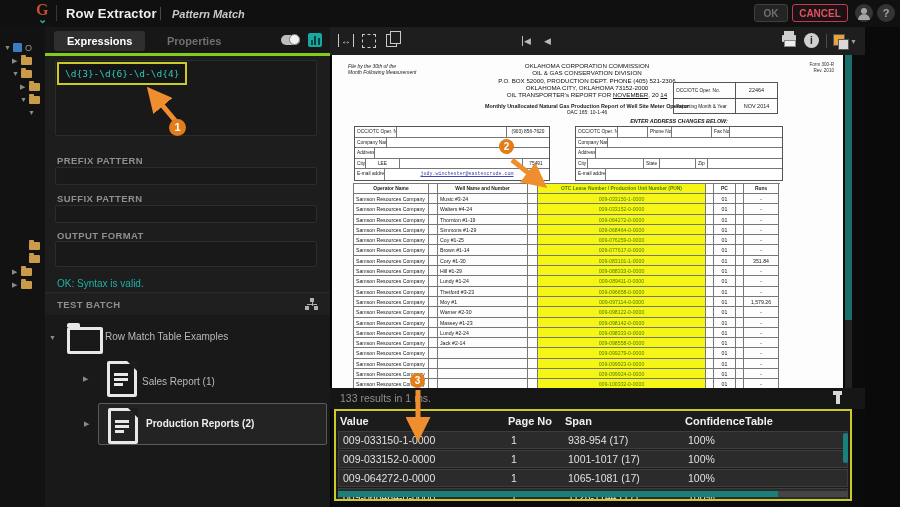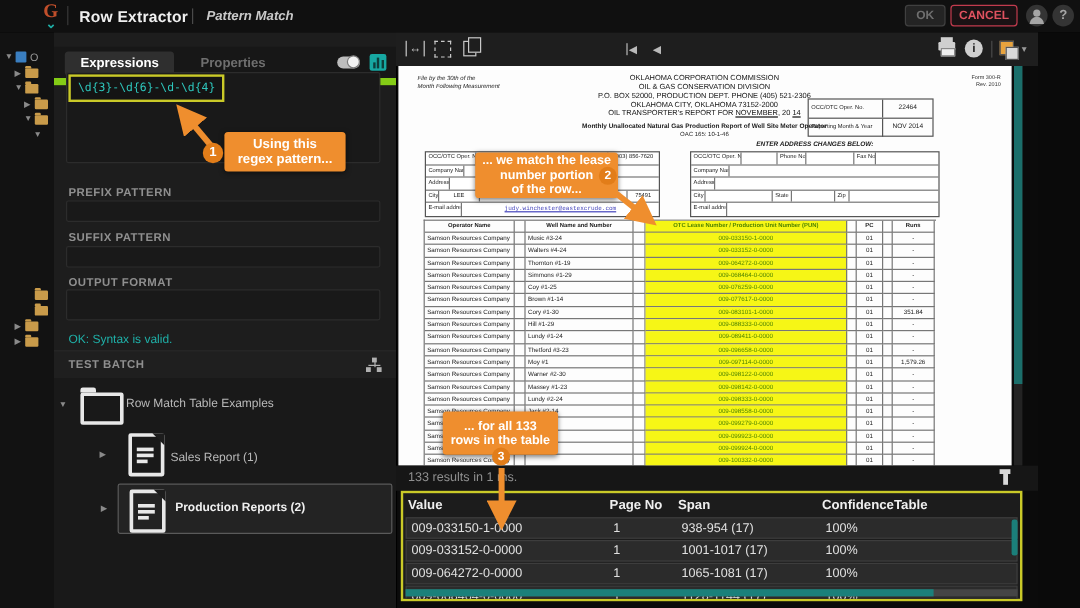"Expressions" .tabsbar { border-bottom: 6px solid #84cc16 -> 3px solid #84cc16; top: 12px -> 0 }
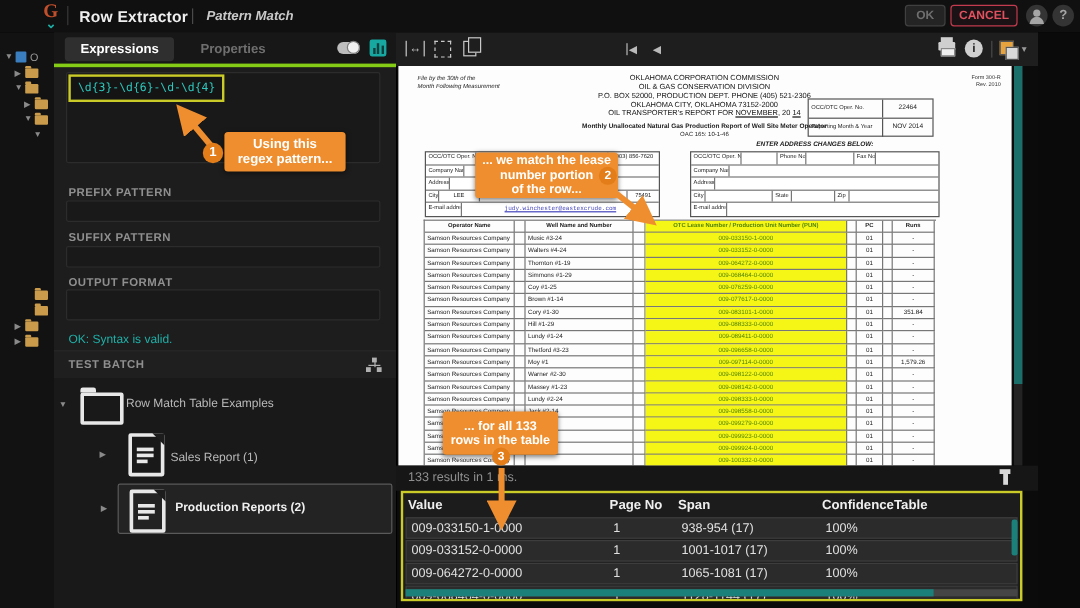"Using this" div.callout { html: <div>Using this regex pattern...</div> -> none }
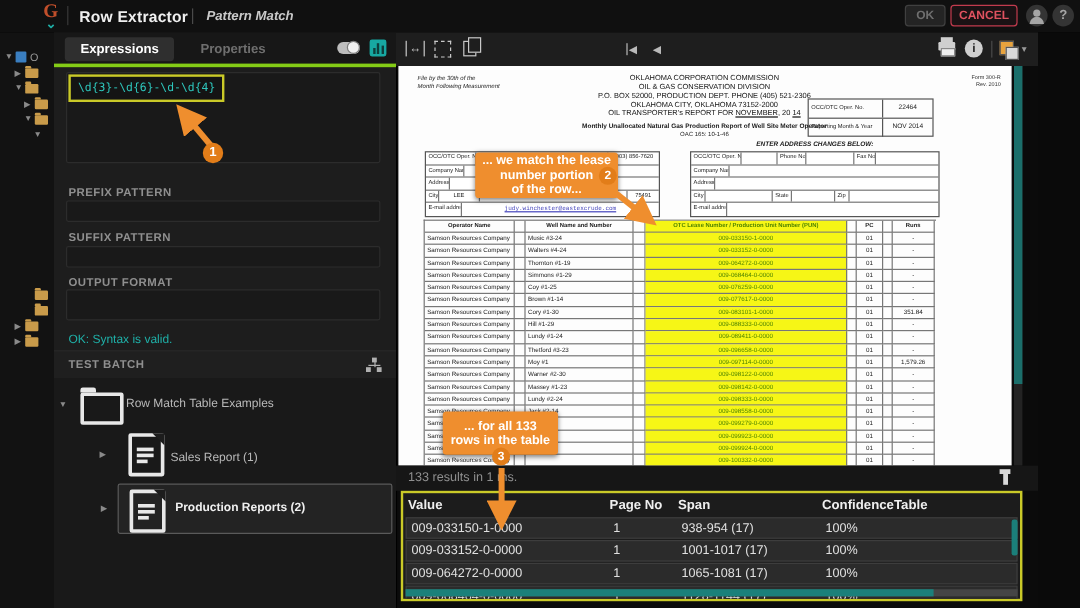"... we match the lease" div.callout { html: <div>... we match the lease number portion of the row...</div> -> none }
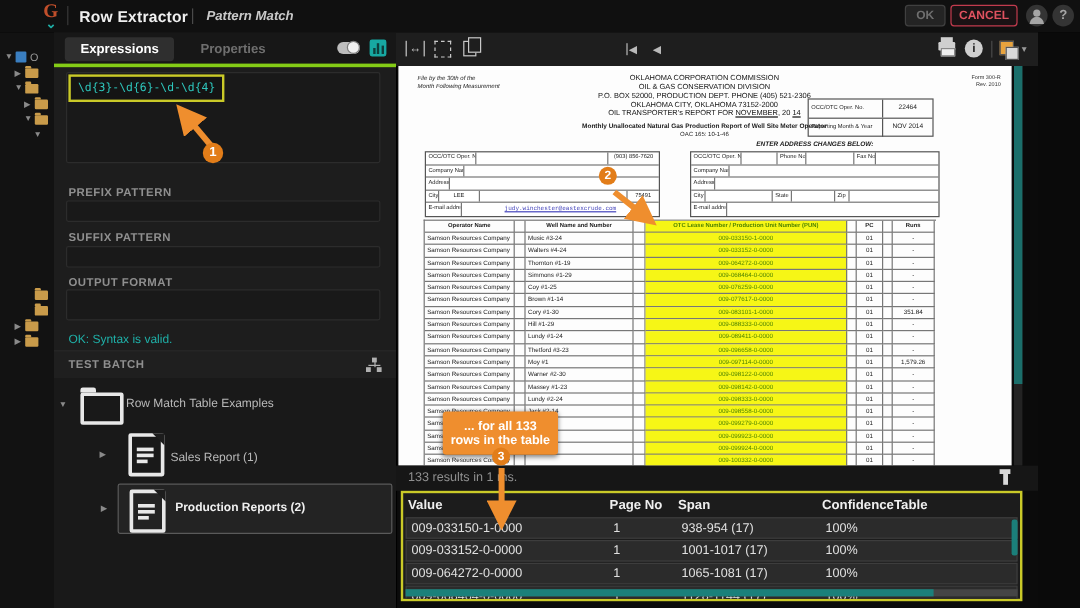"... for all 133" div.callout { html: <div>... for all 133 rows in the table</div> -> none }
